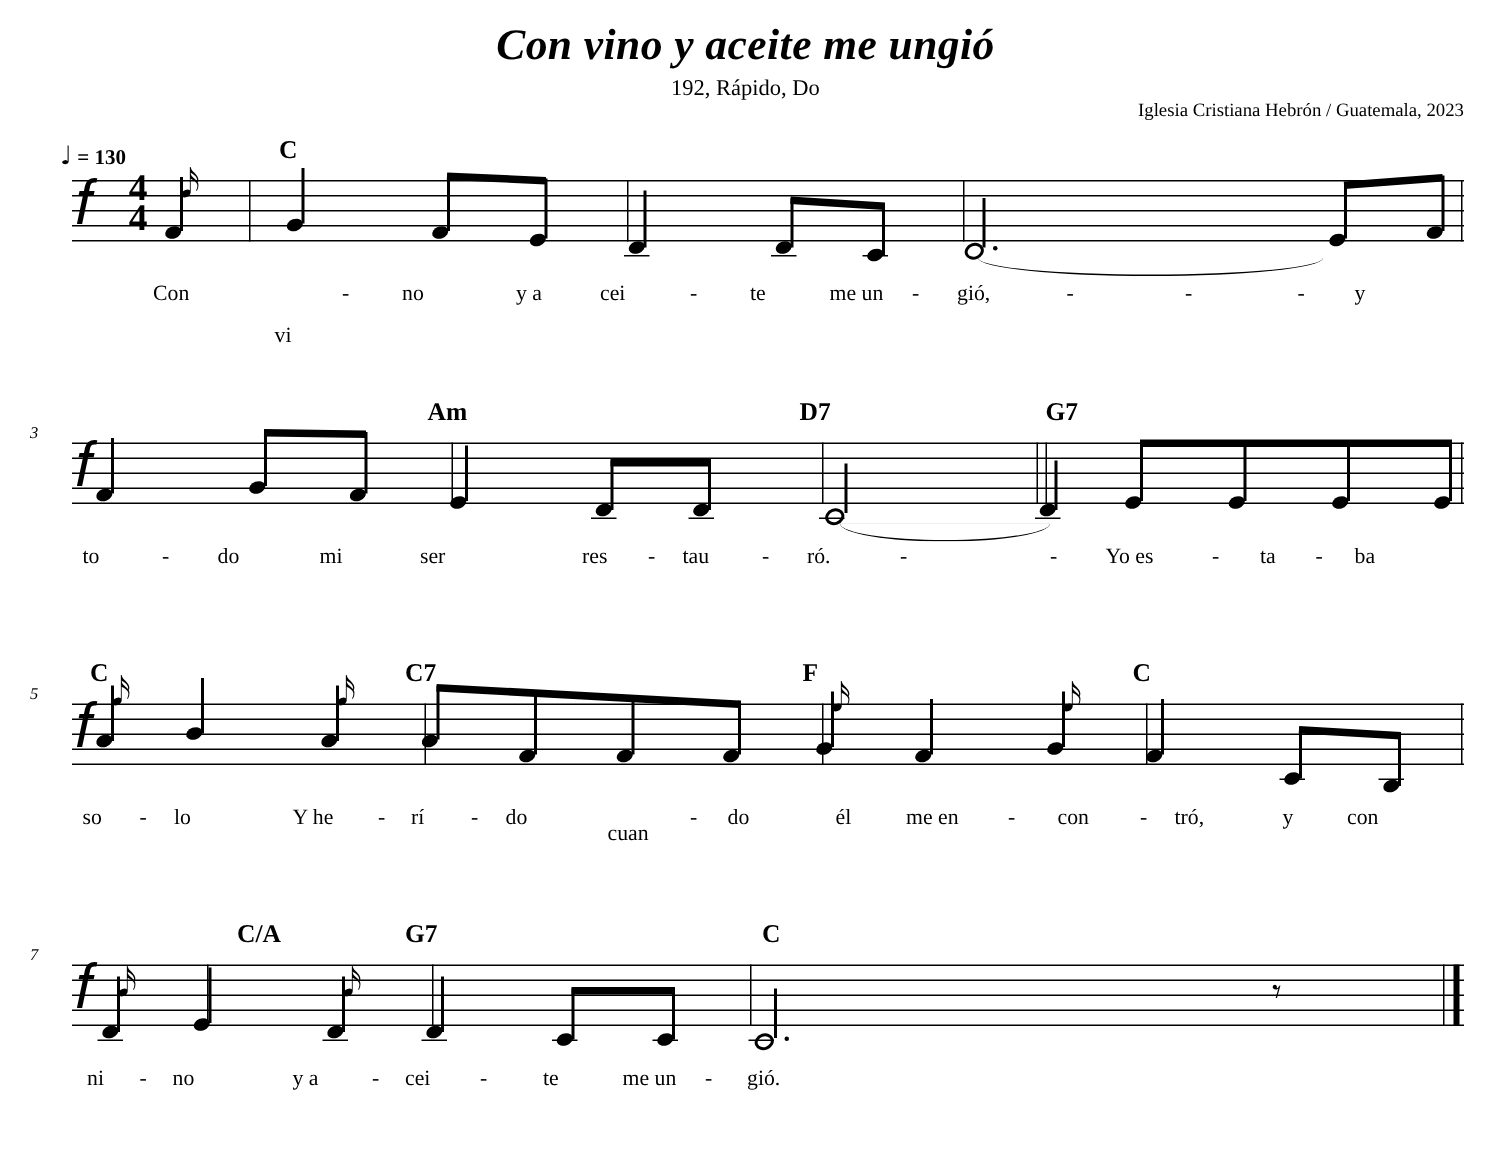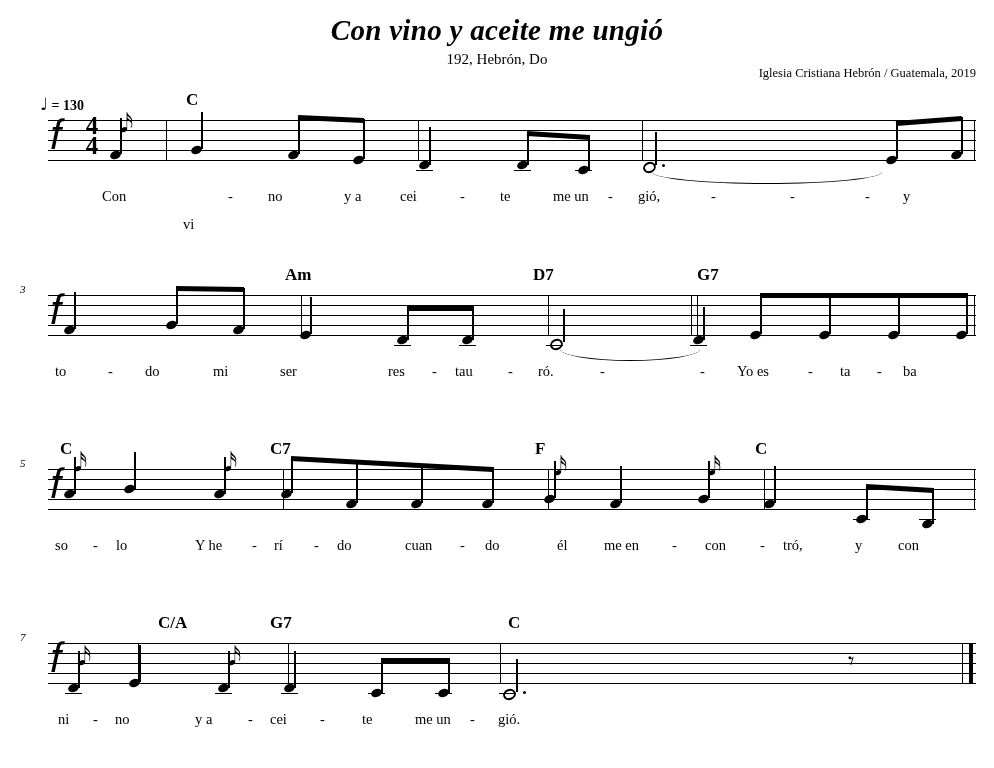"192, Hebrón, Do" div.sheet-subtitle { text: Hebrón -> Rápido }
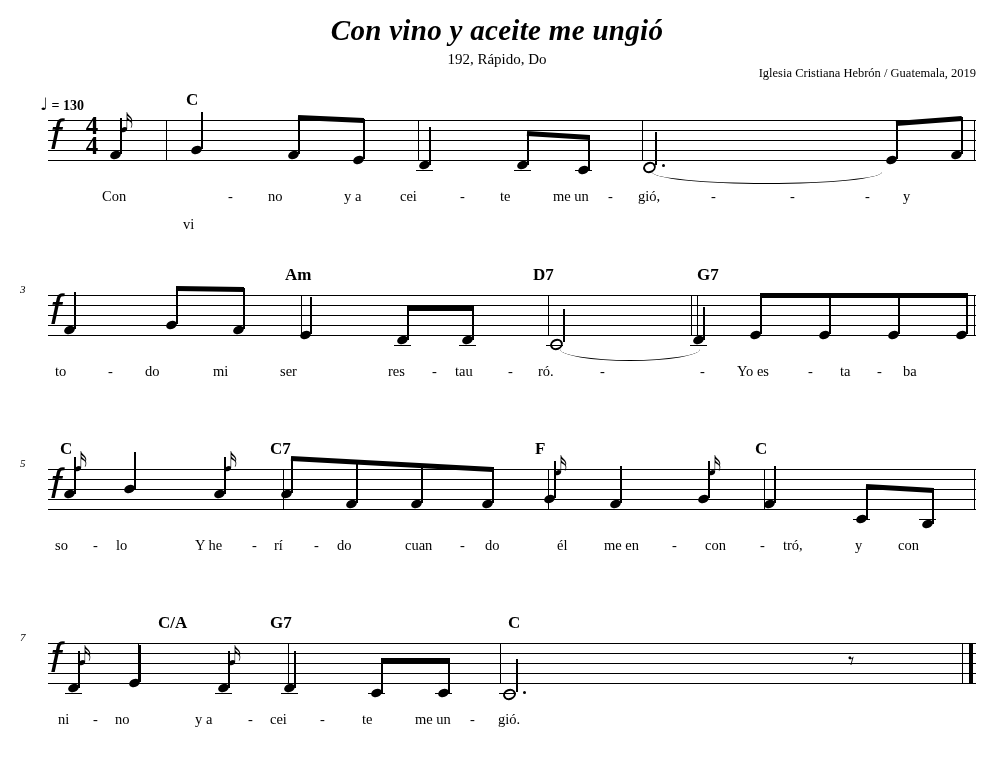"Iglesia Cristiana Hebrón / Guatemala," div.sheet-credit { text: 2019 -> 2023 }
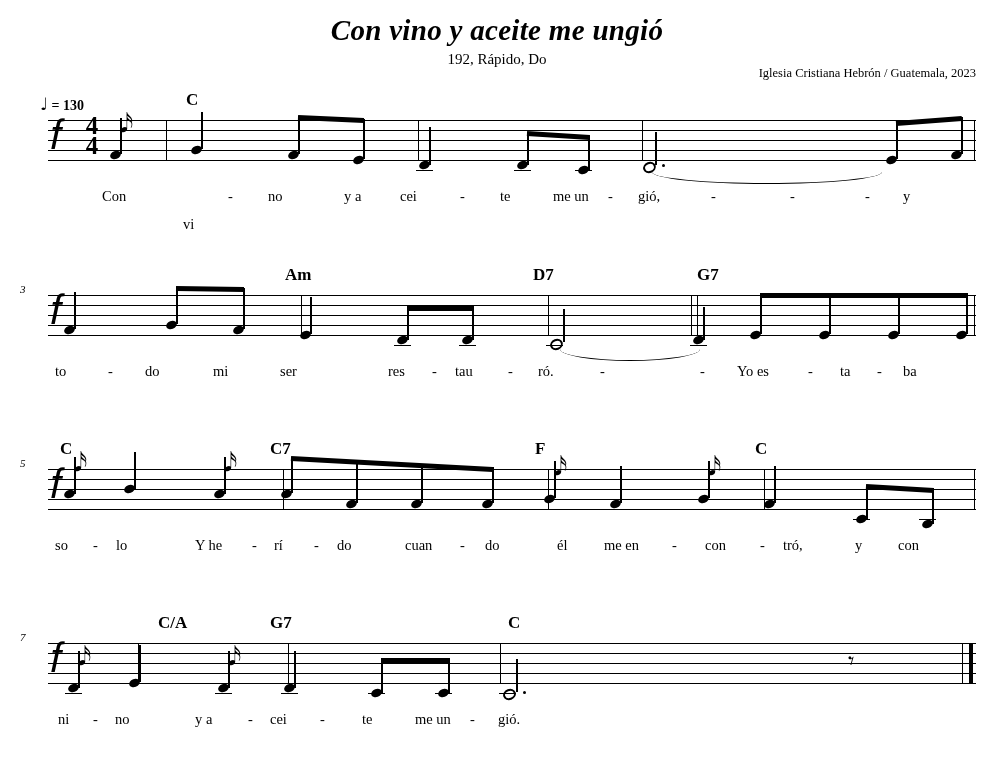"cuan" div.lyric { top: 68px -> 79px }
